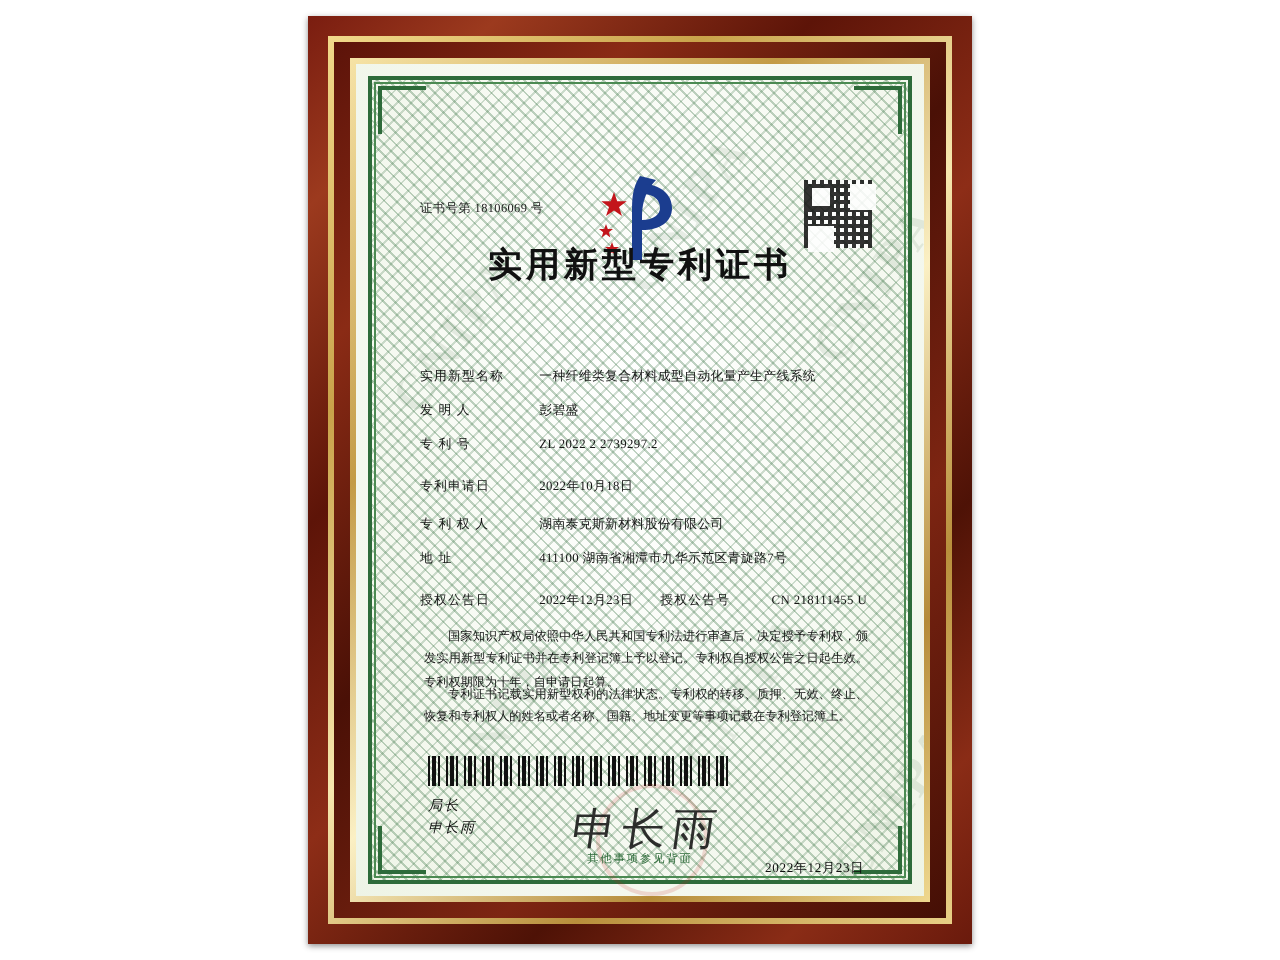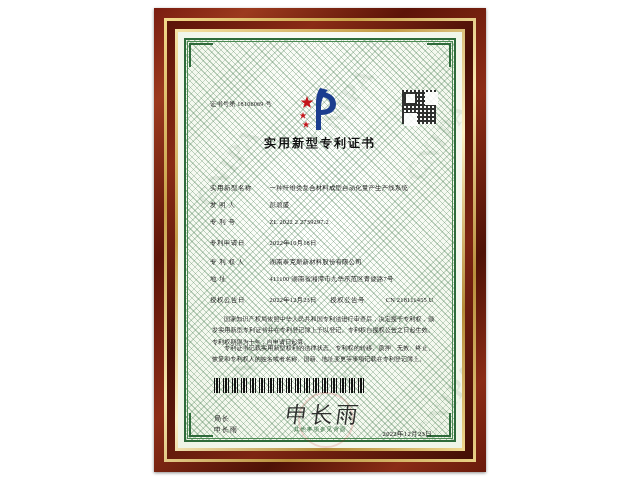"实用新型专利证书" #cert-title { font-size: 12px -> 17px; top: 103px -> 89px }
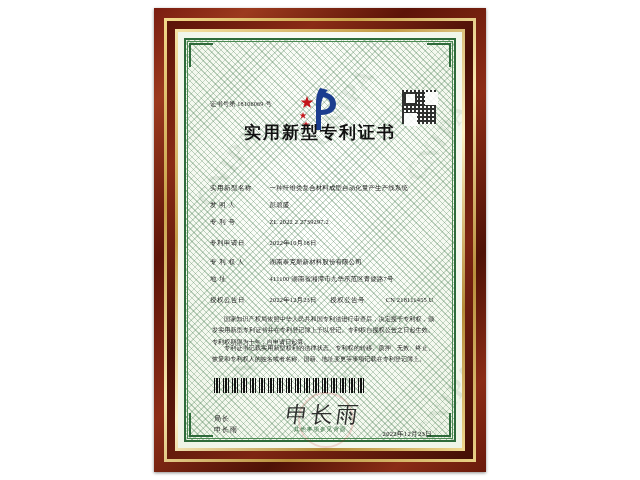"局长" #sig-label { font-style: none -> italic; top: 382px -> 366px }
